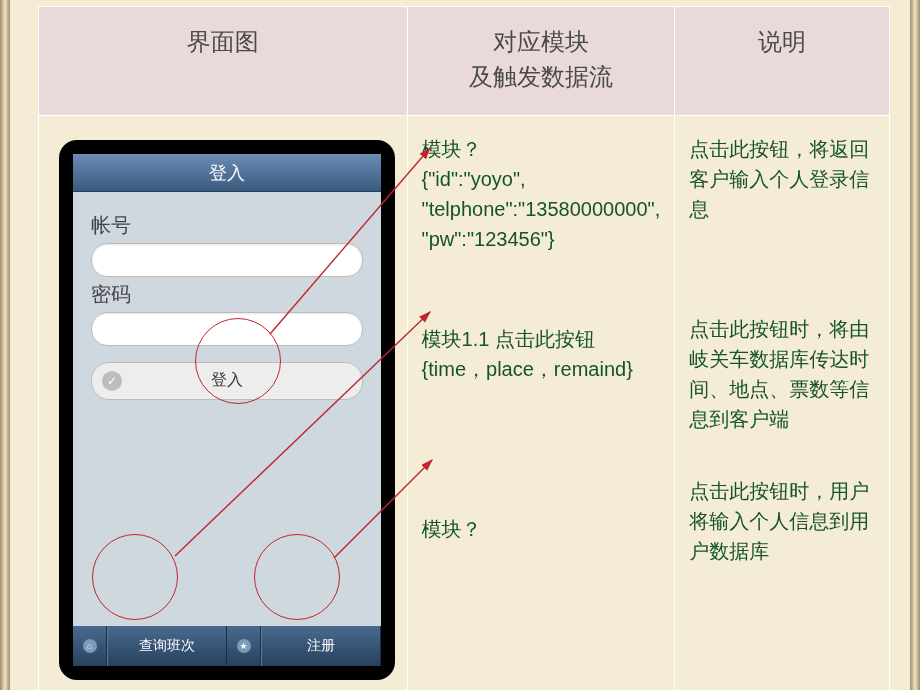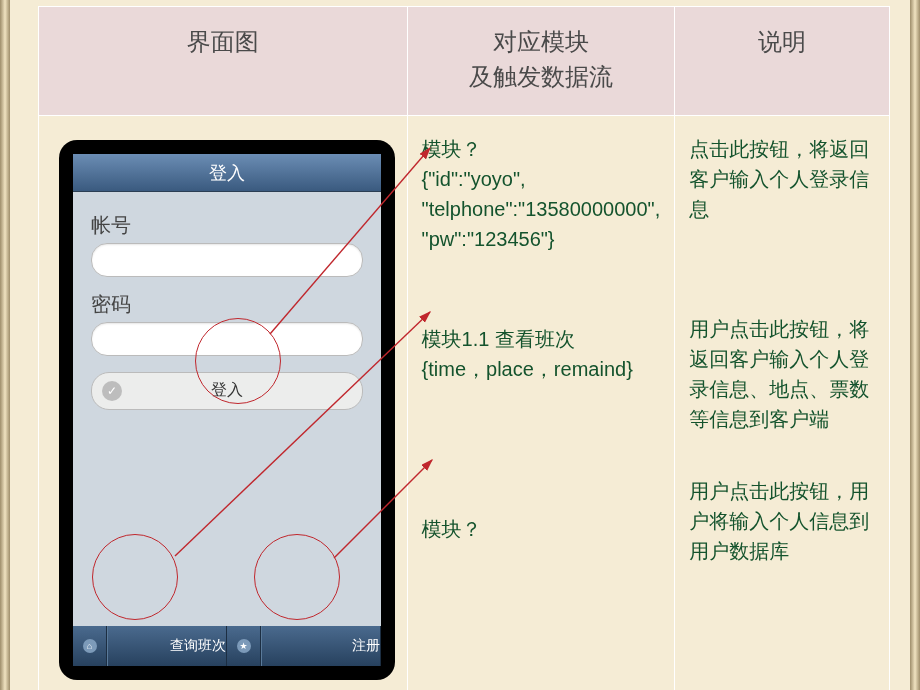"密码" div.p-label { margin-top: 14px -> 4px }
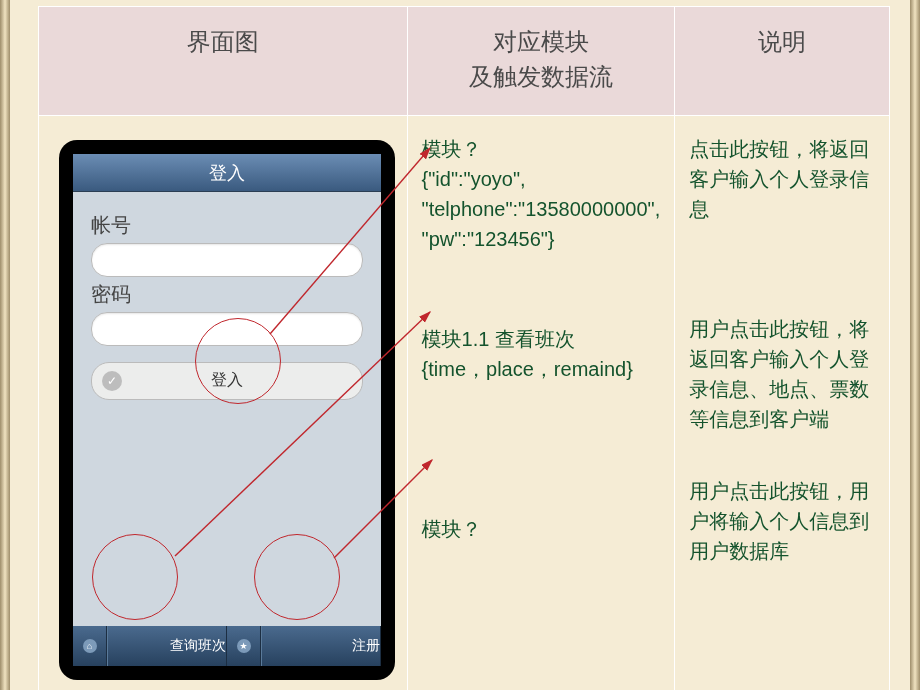"模块1.1 查看班次" div { text: 查看班次 -> 点击此按钮 }
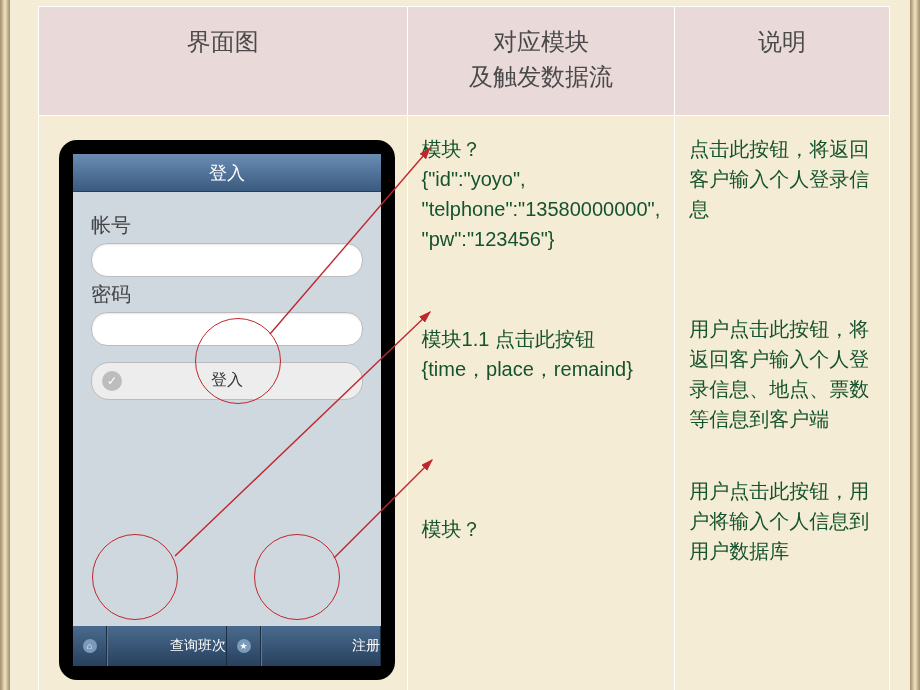"用户点击此按钮，将返回客户输入个人登录信息、地点、票数等信息到客户端" div.block-r2 { text: 用户点击此按钮，将返回客户输入个人登录信息 -> 点击此按钮时，将由岐关车数据库传达时间 }
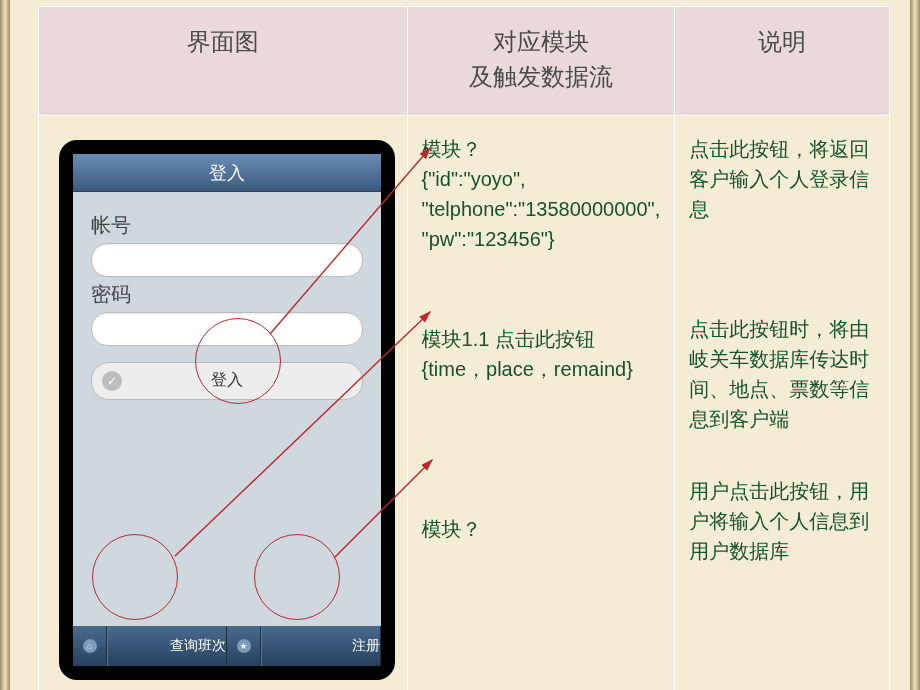"用户点击此按钮，用户将输入个人信息到用户数据库" div { text: 用户点击此按钮 -> 点击此按钮时 }
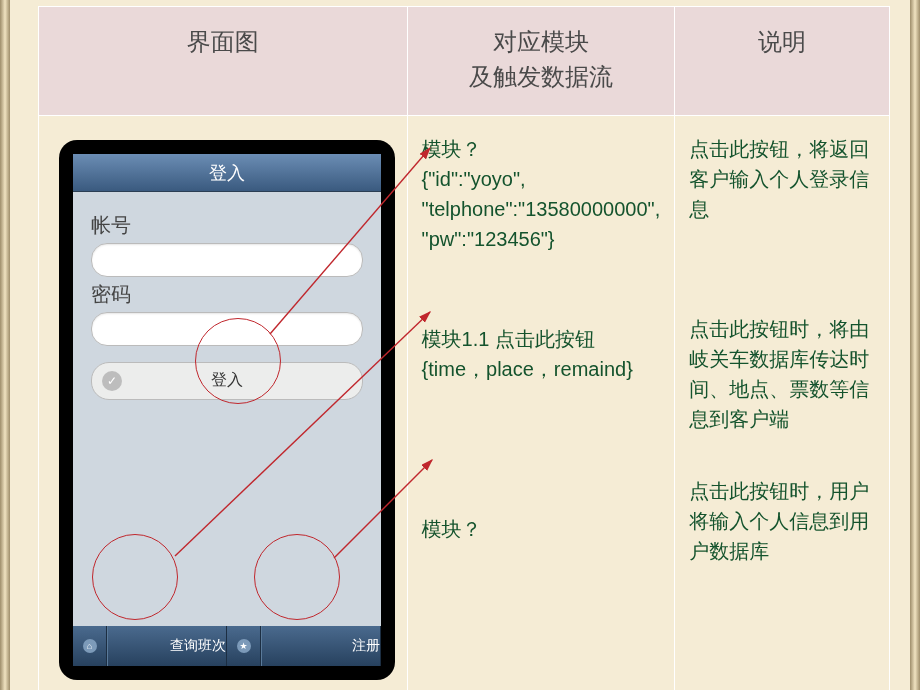"查询班次" .p-footer .fbtn { justify-content: flex-end -> center }
